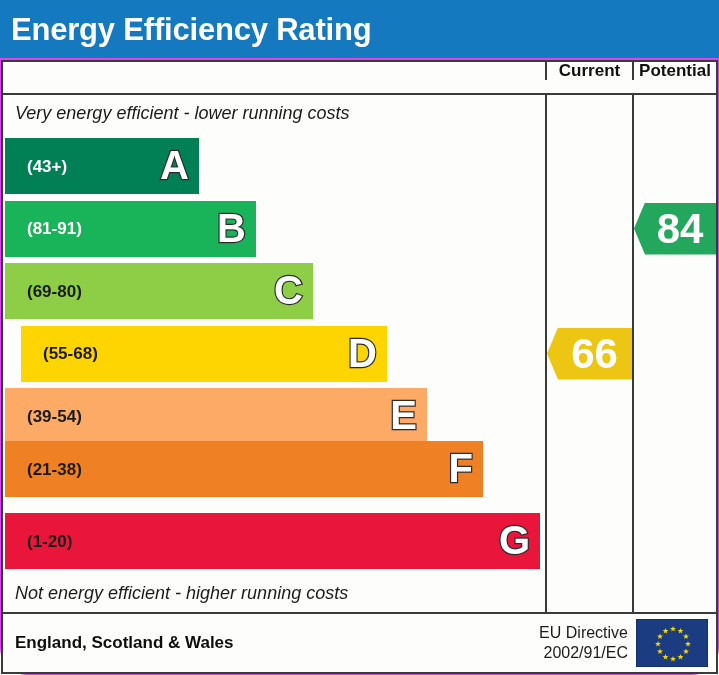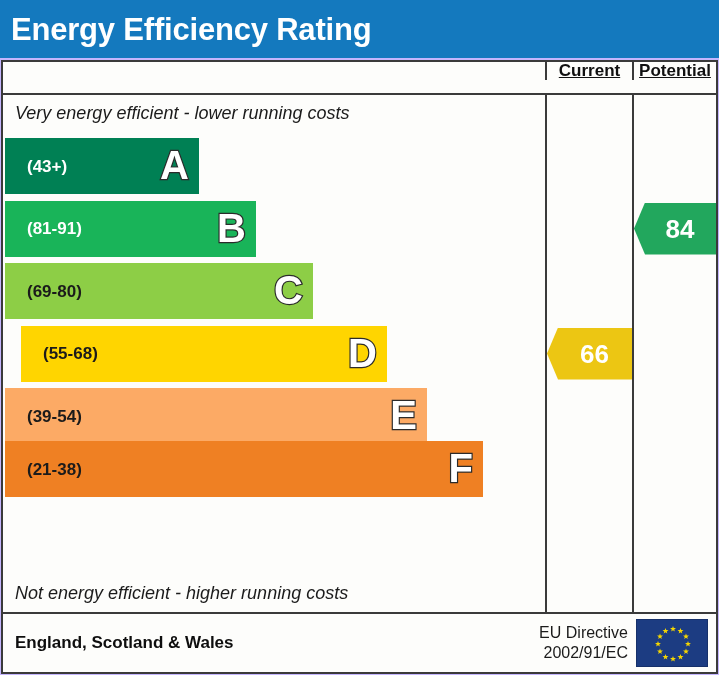"Energy Efficiency Rating" #epc { background: #c4b5fd -> #d946ef; border-radius: none -> 27px }
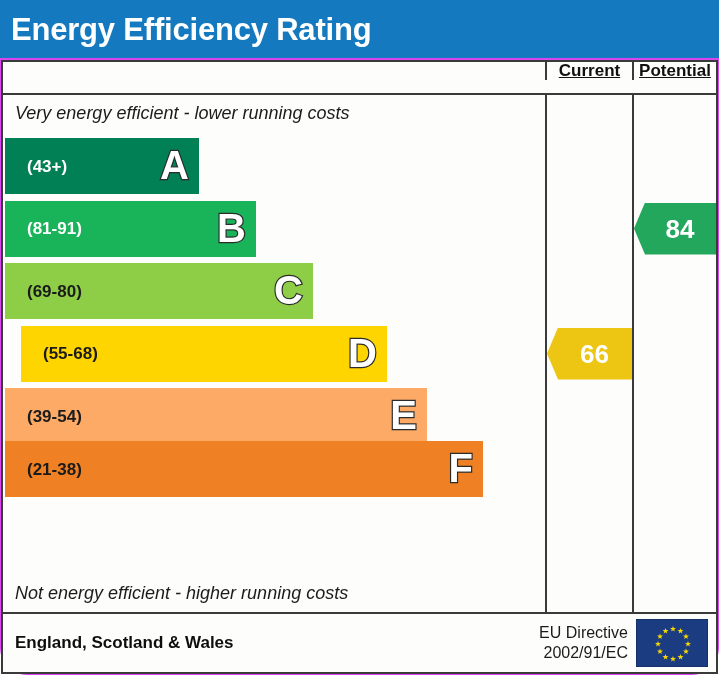"Current" .col-head { text-decoration: underline -> none }
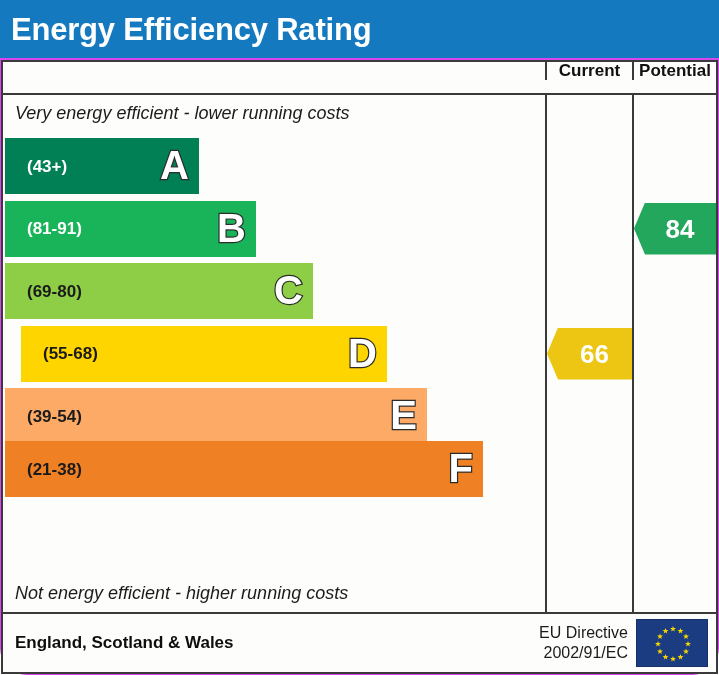"84" .marker { font-size: 26px -> 42px }
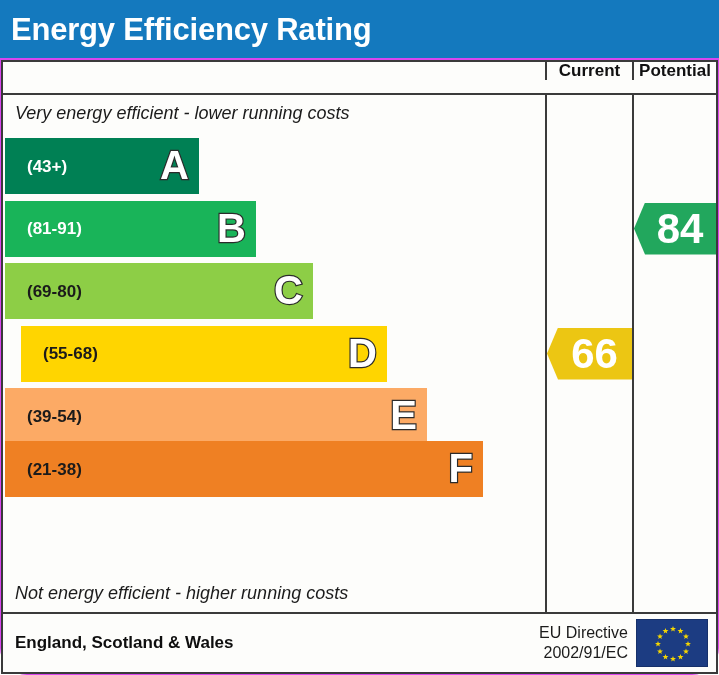"(1-20)" div.band { html: none -> <div> <span>(1-20)</span> <span>G</span> </div> }
